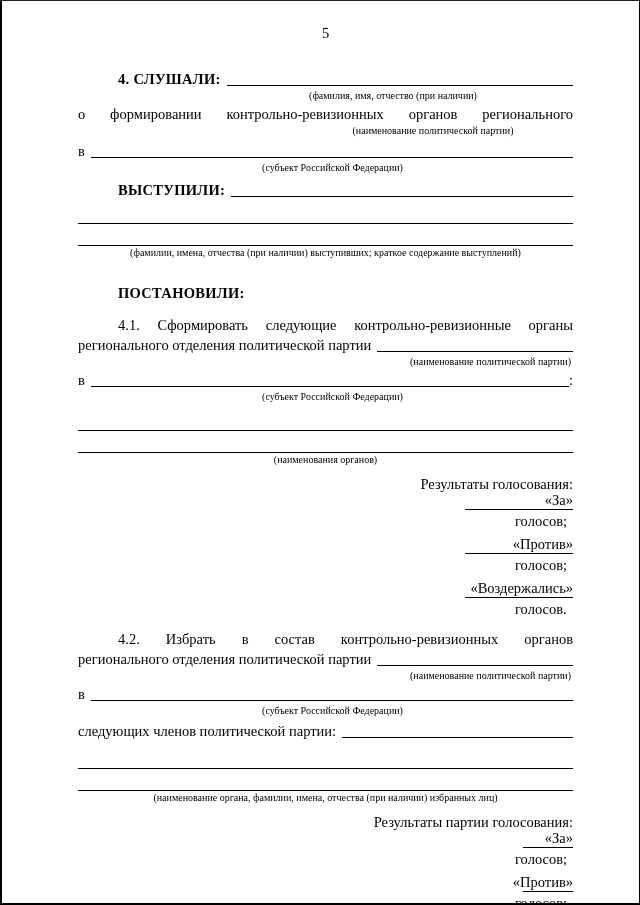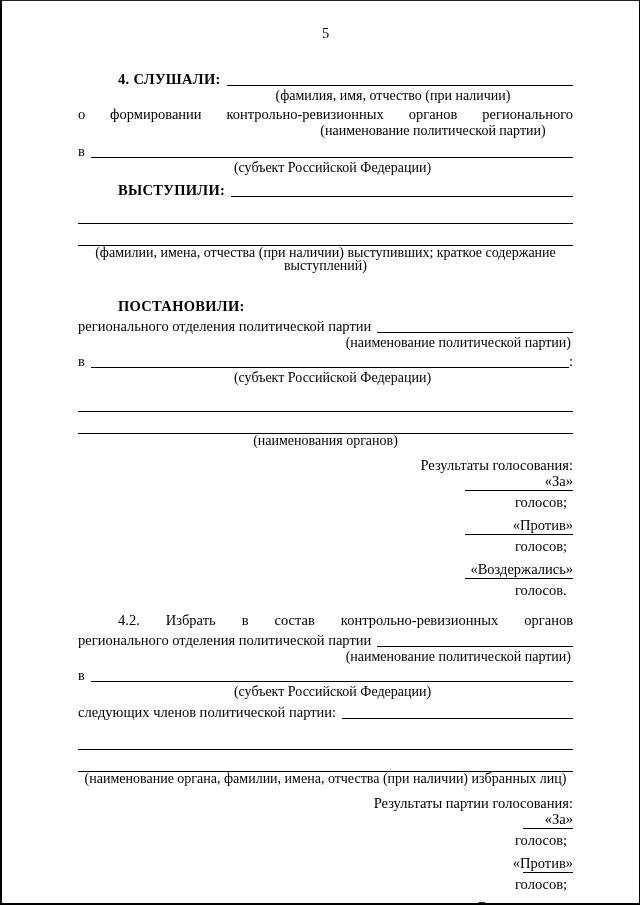"(фамилия, имя, отчество (при наличии)" .cap { font-size: 14px -> 10px }
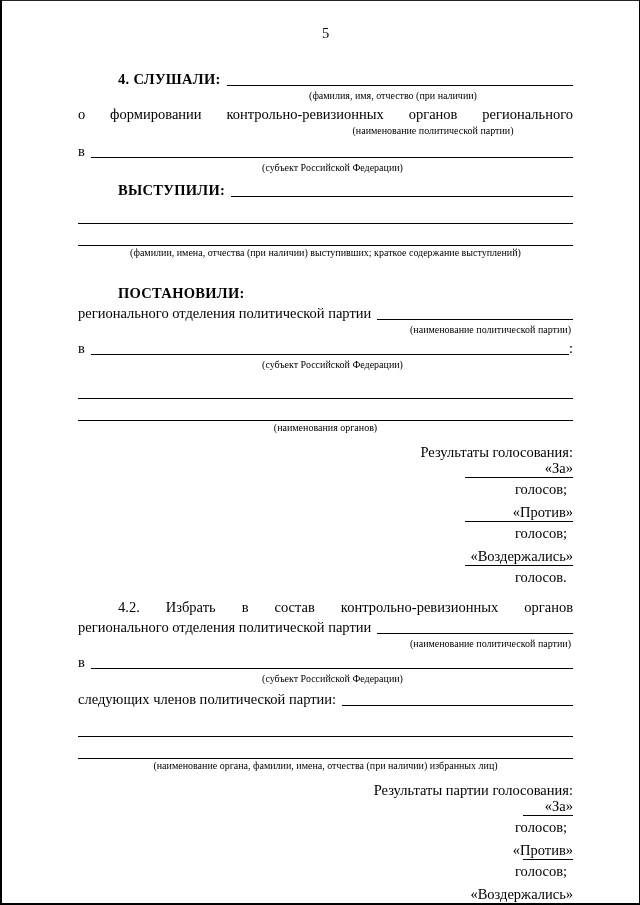"4.1. Сформировать следующие" div.justify-line { html: none -> <div>4.1. Сформировать следующие контрольно-ревизионные органы</div> }
